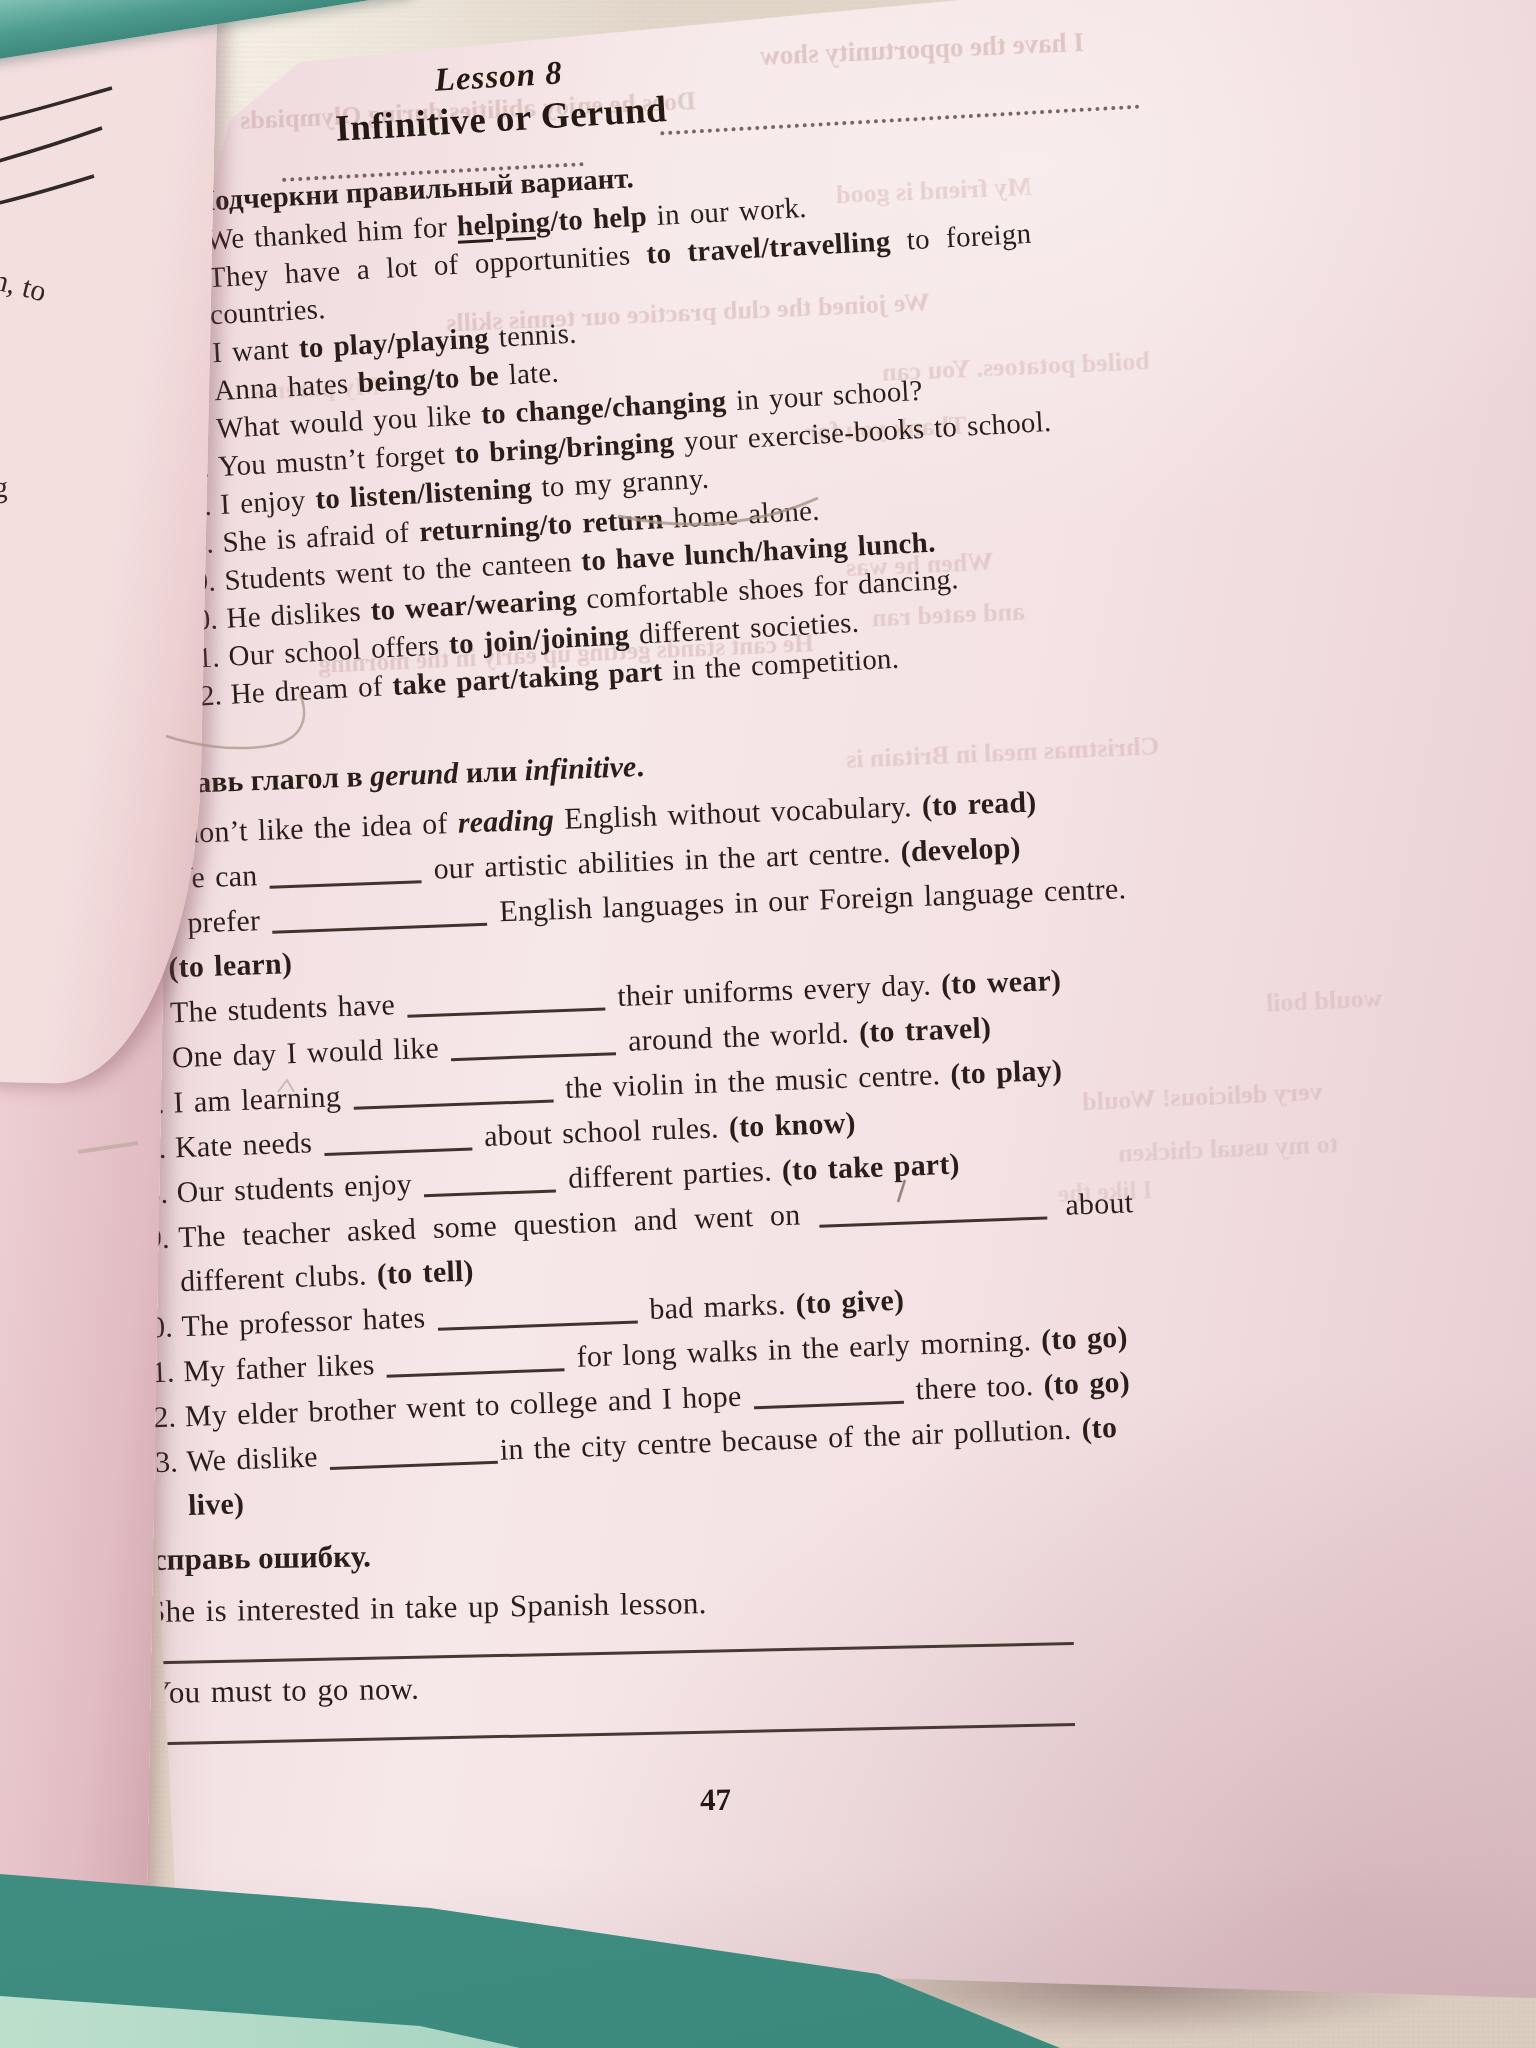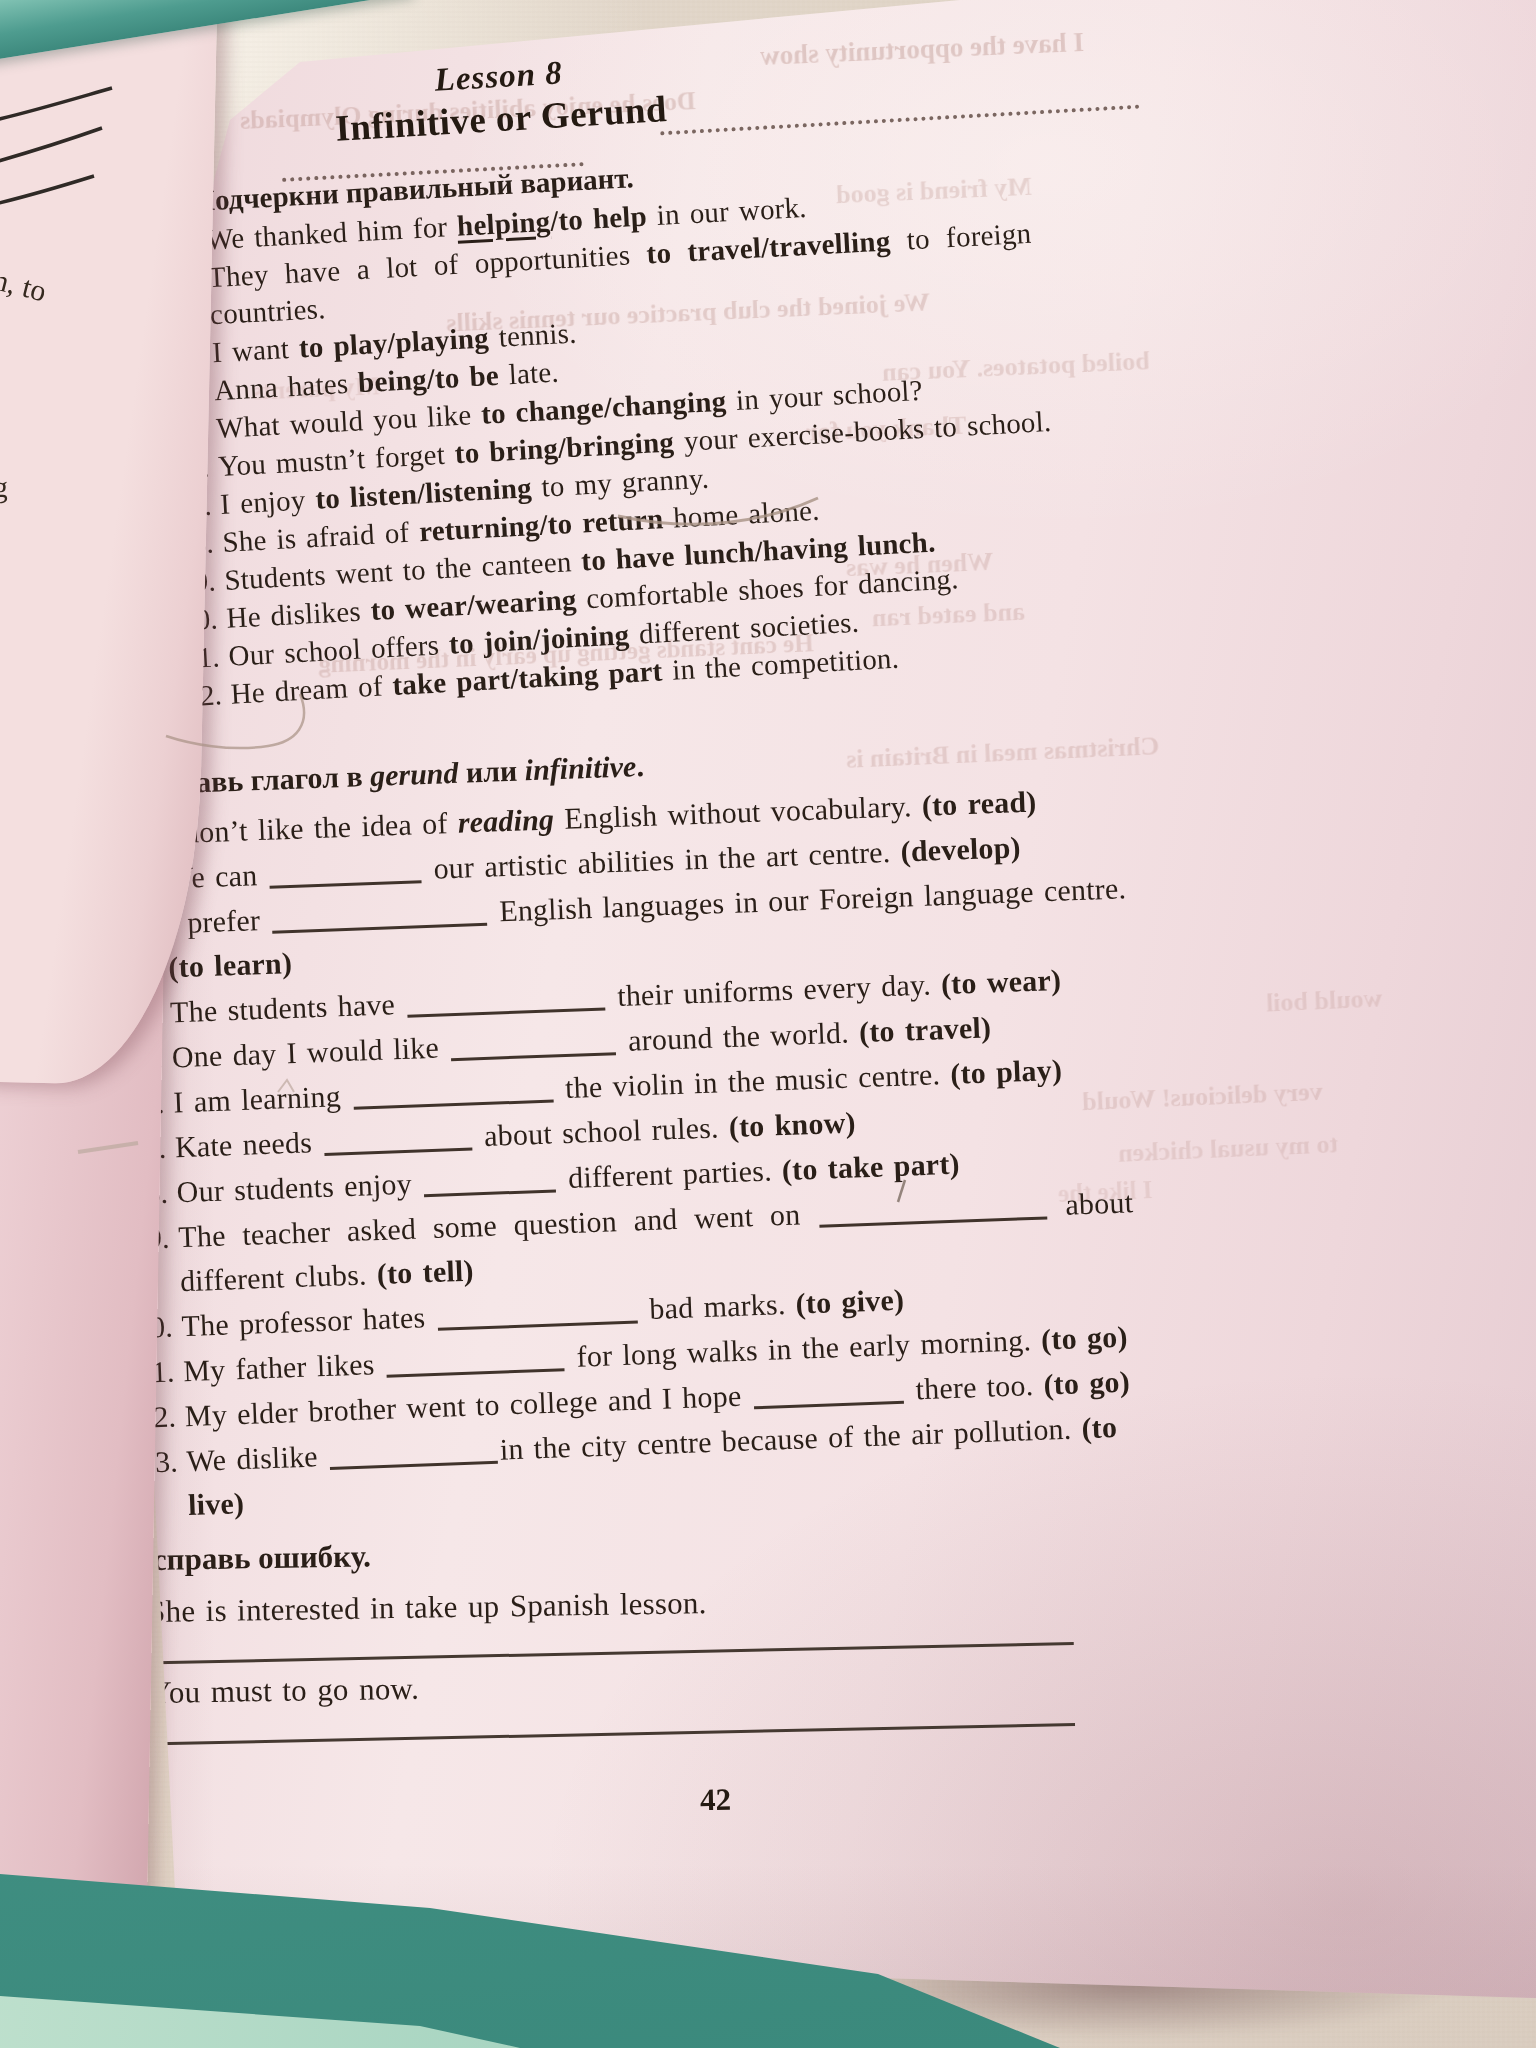"42" div.page-num { text: 42 -> 47 }
